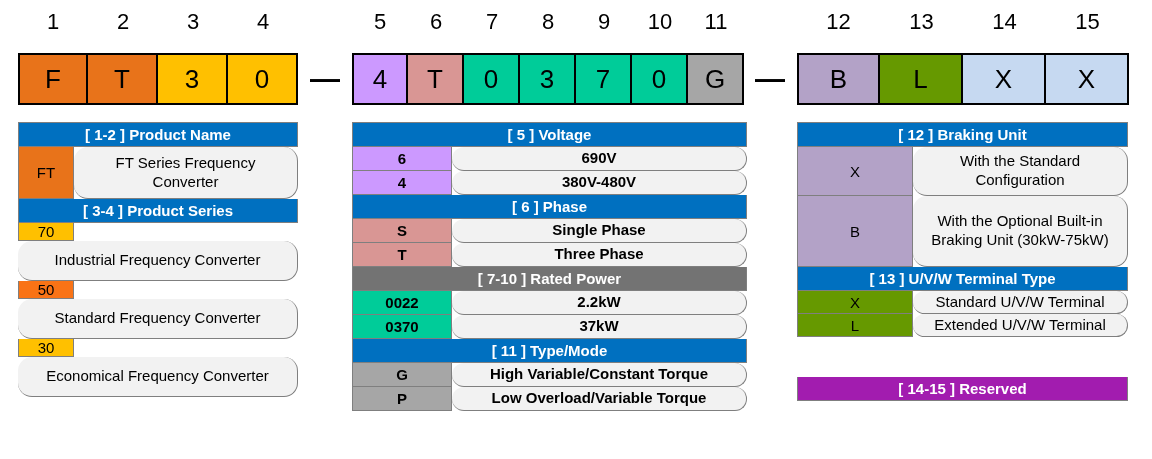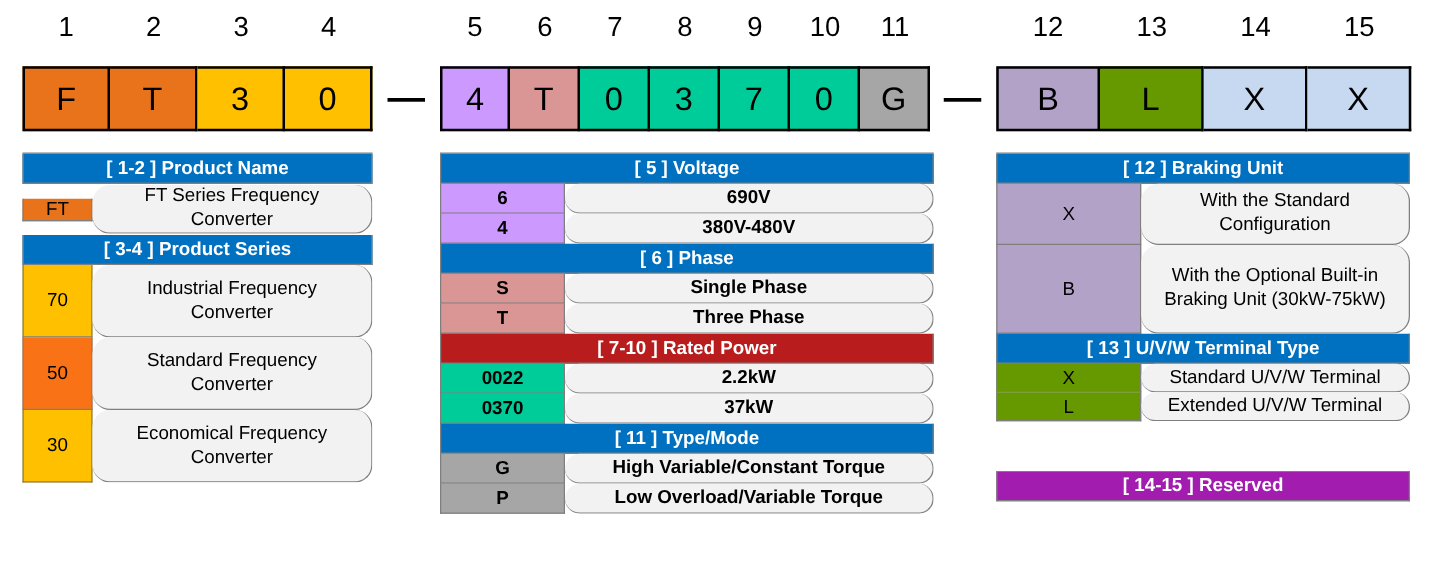"FT" .h52 { align-items: center -> none; height: 41px -> 52px }
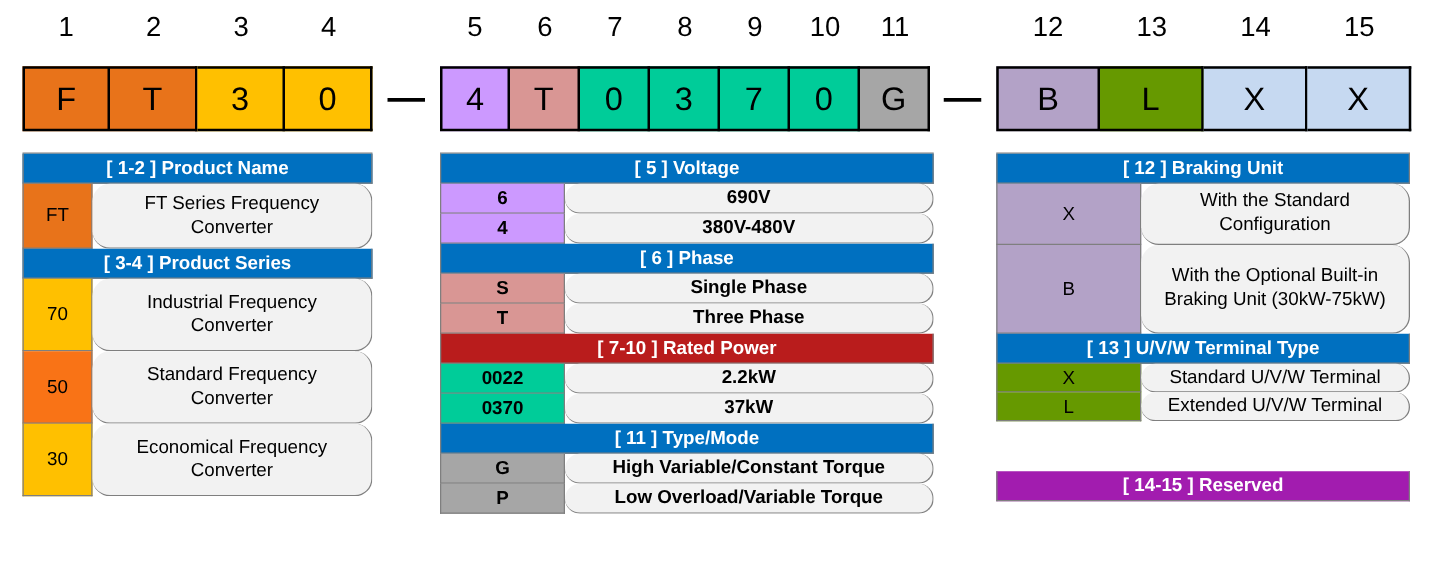"70" .h58 { flex-direction: none -> column }
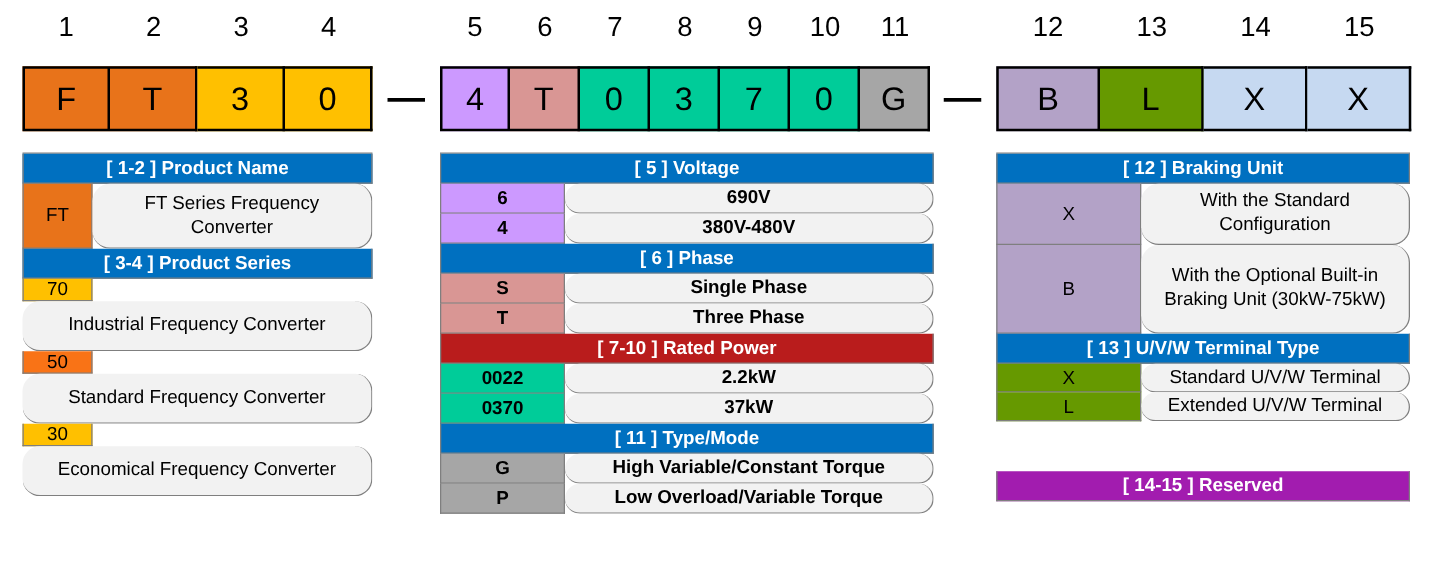"[ 7-10 ] Rated Power" div.thead { background-color: #b91c1c -> #737373 }
